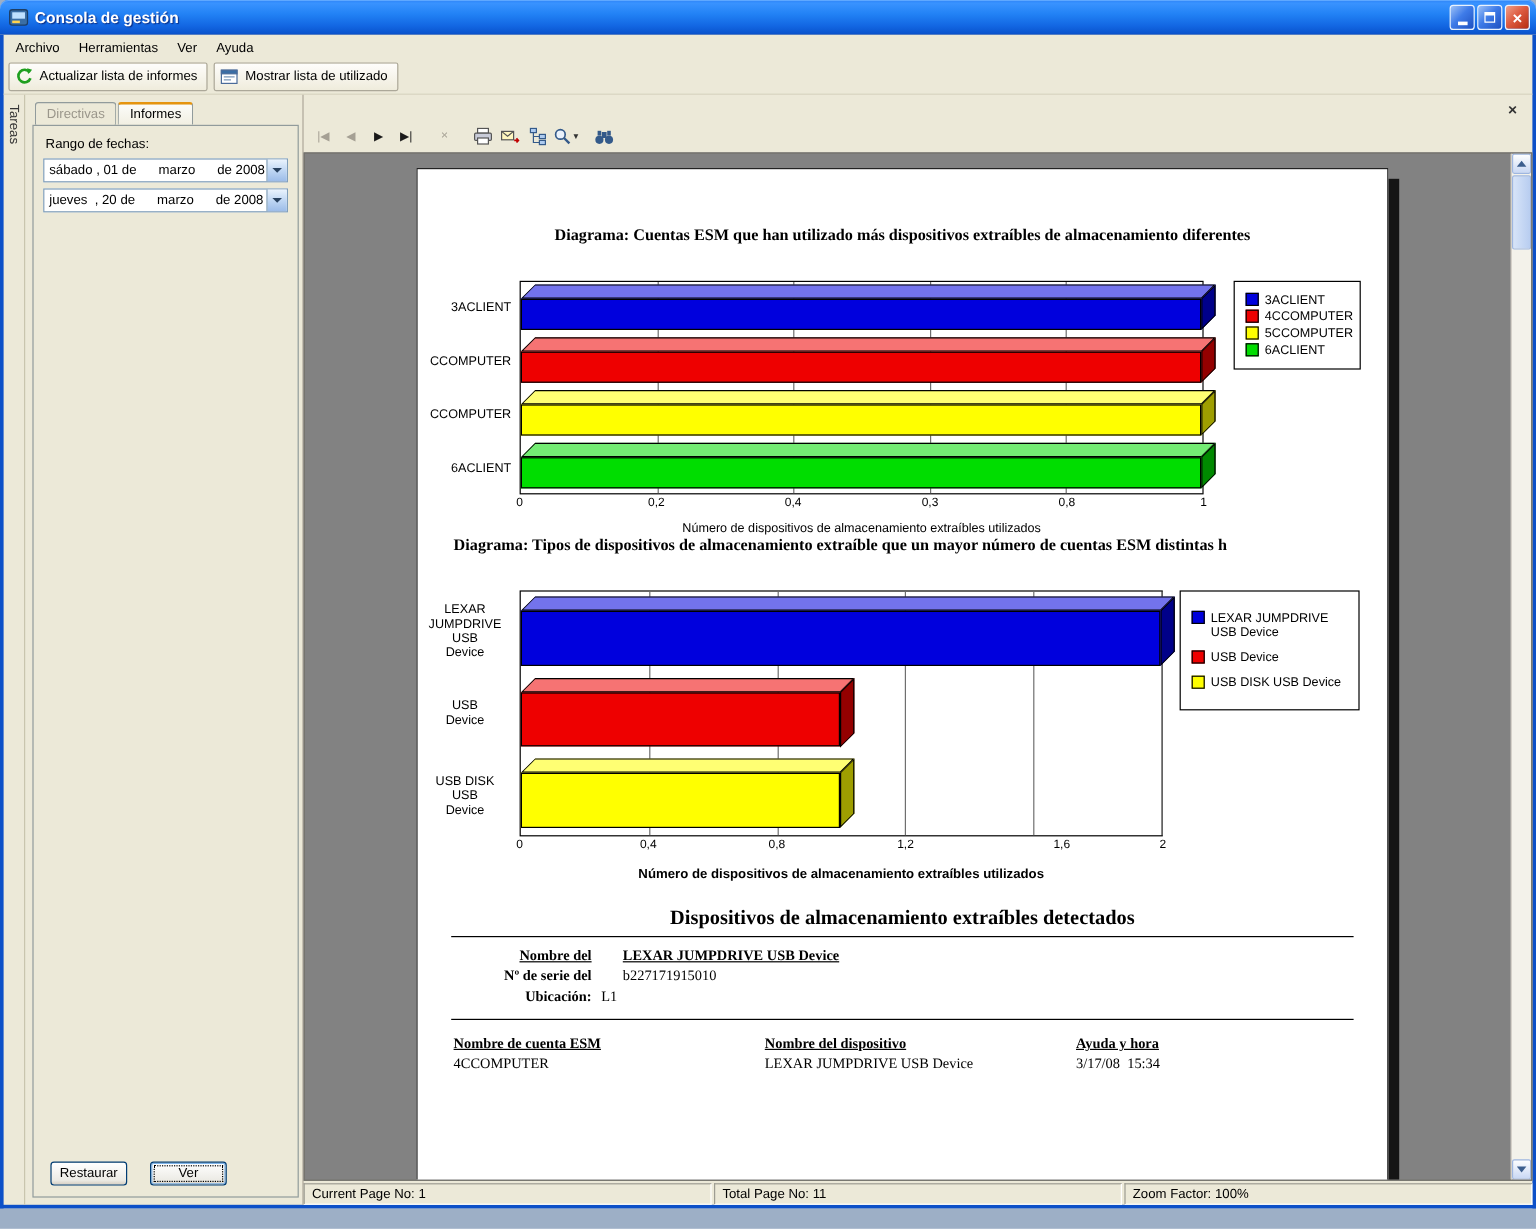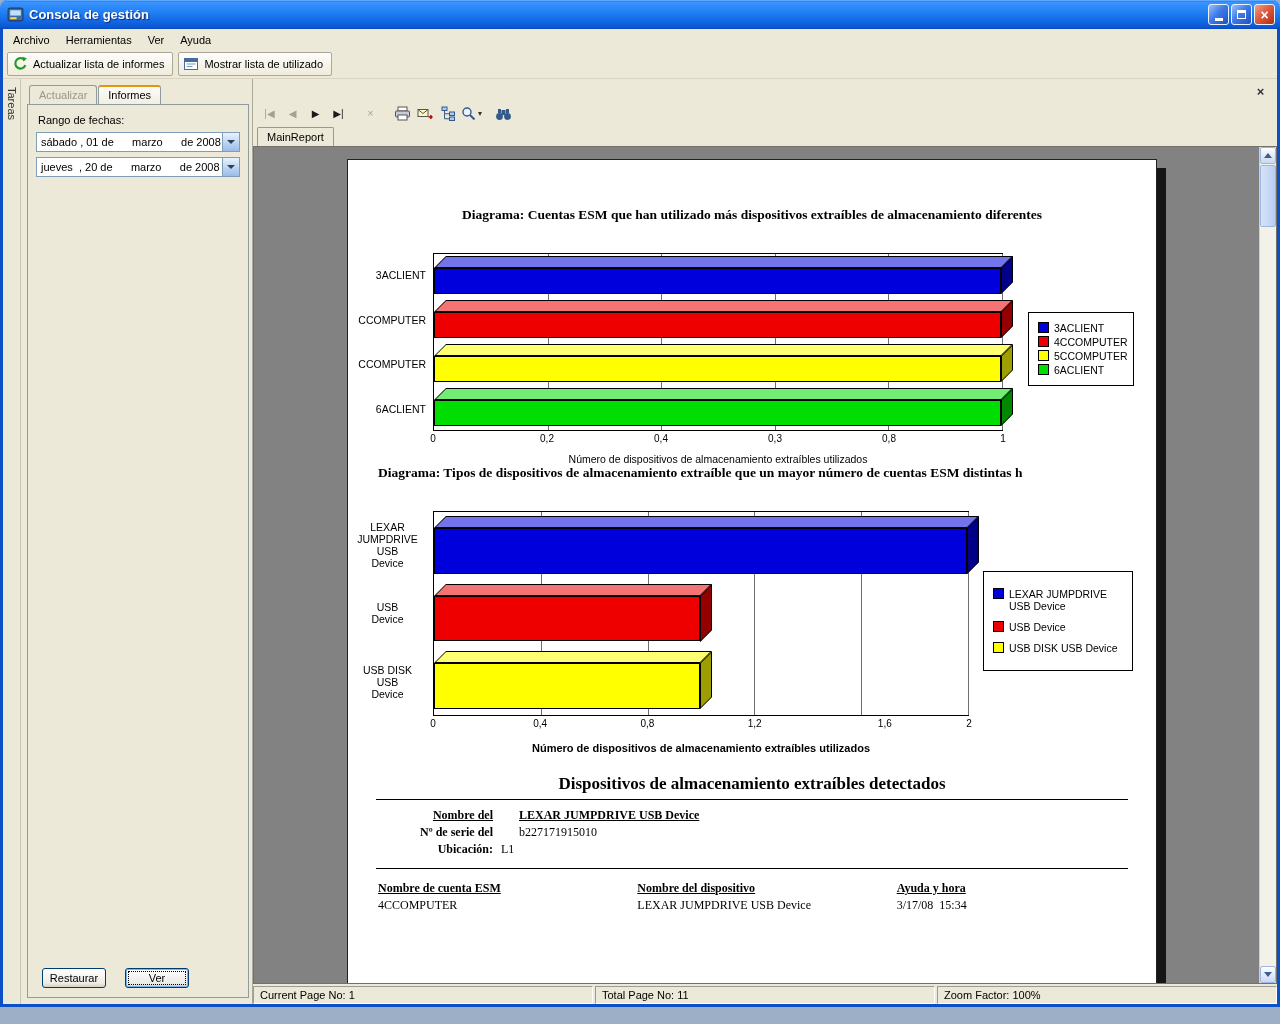"Actualizar" div.side-tab { text: Actualizar -> Directivas }
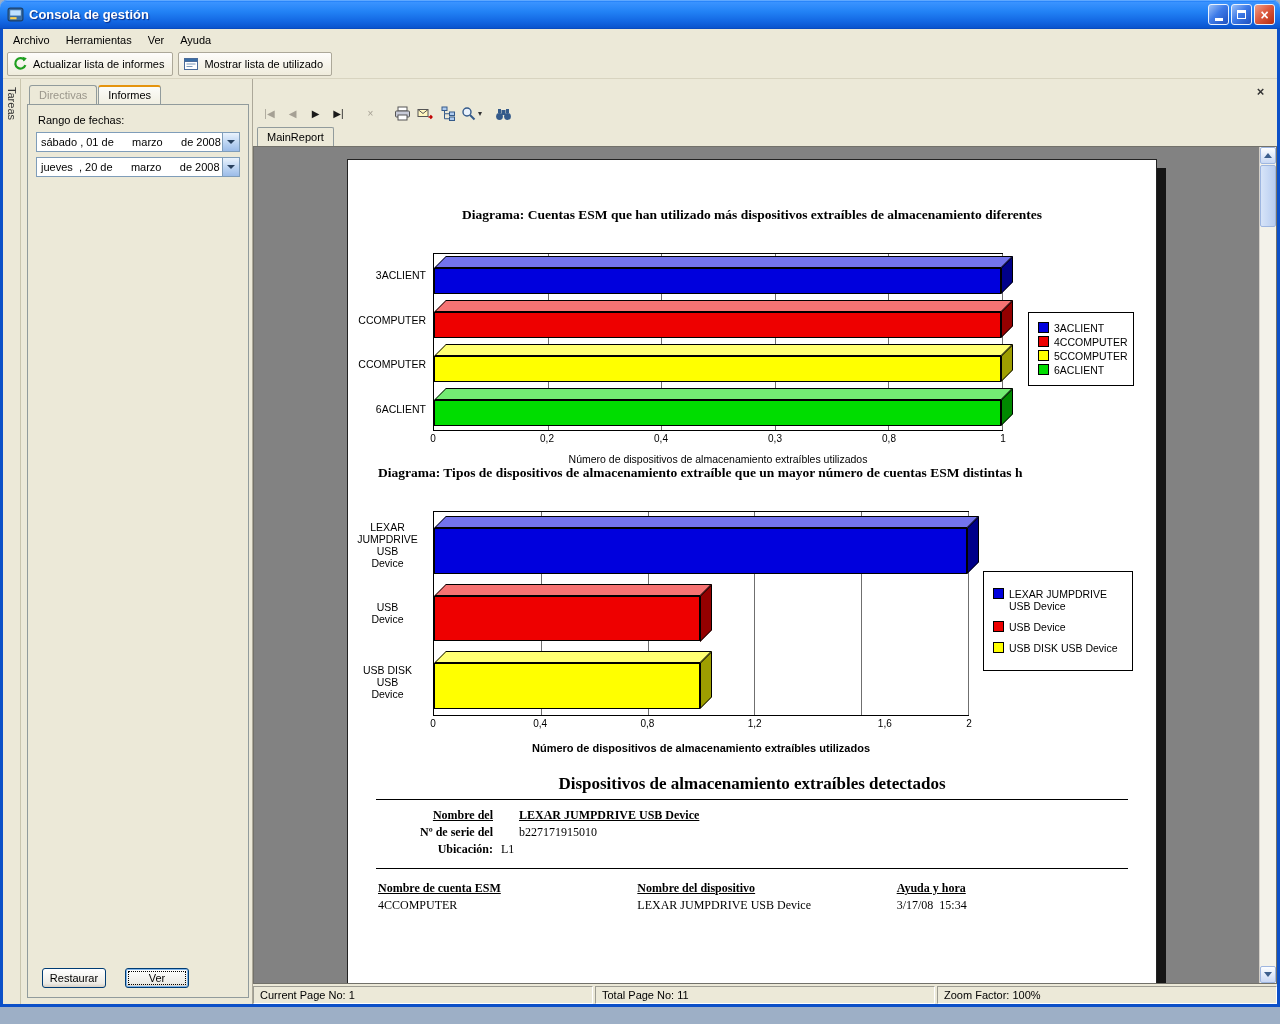"MainReport" div.rv-tabs { html: <div> <div>MainReport</div> </div> -> none }
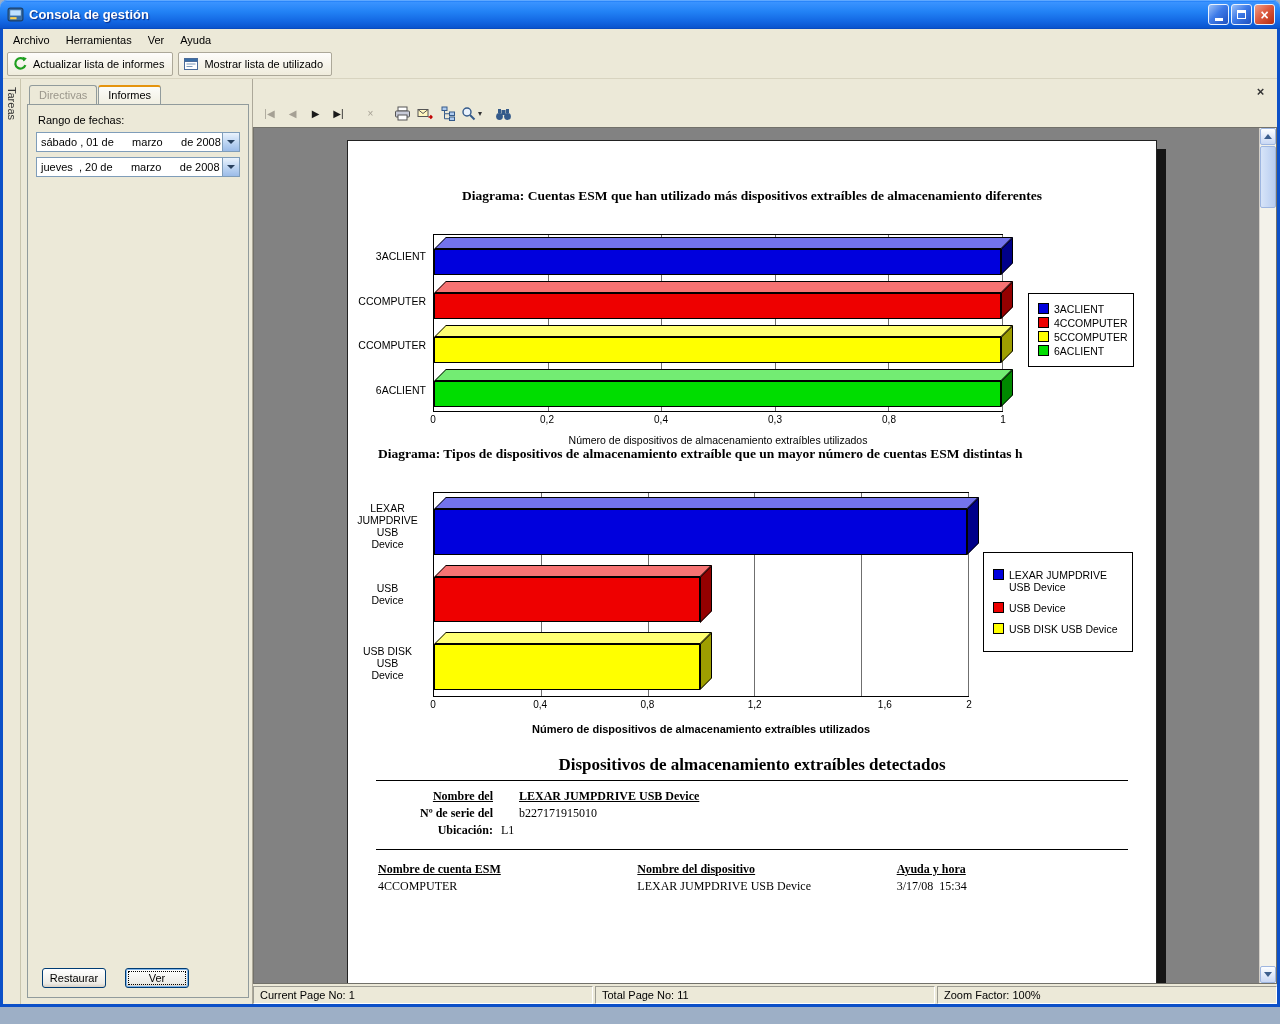"3ACLIENT" .chart-row { align-items: center -> flex-start }
